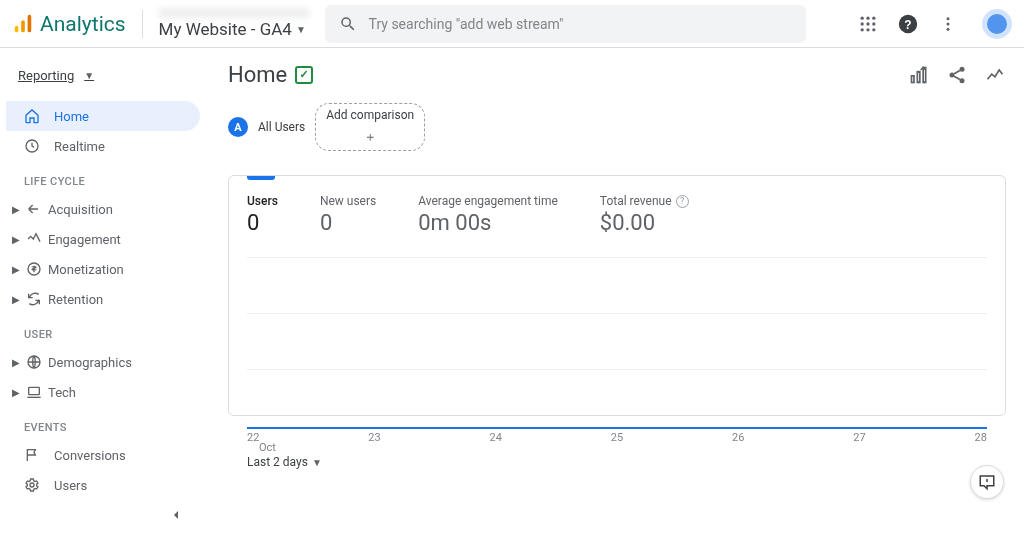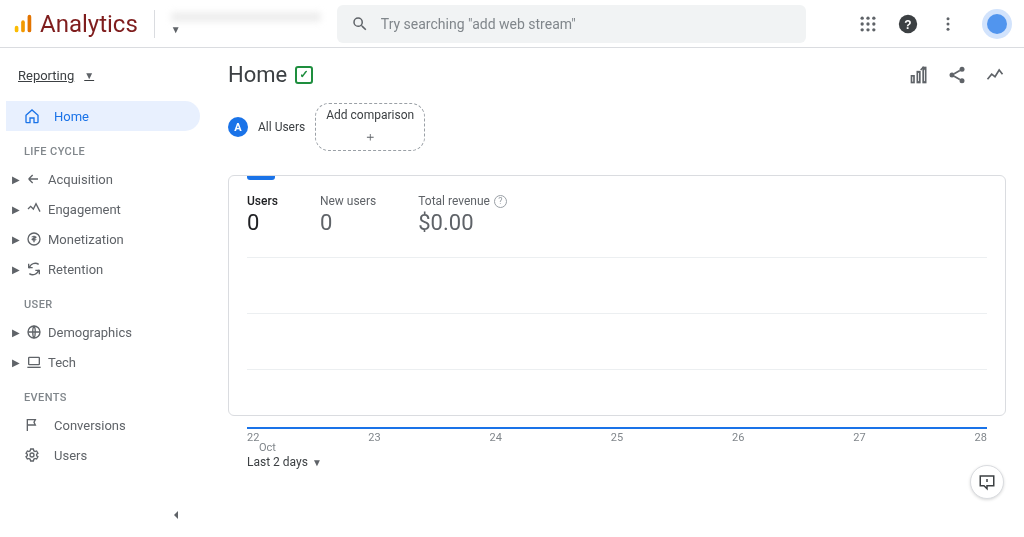"Analytics" .product-name { color: #7f1d1d -> #0f766e; font-size: 24px -> 21px }
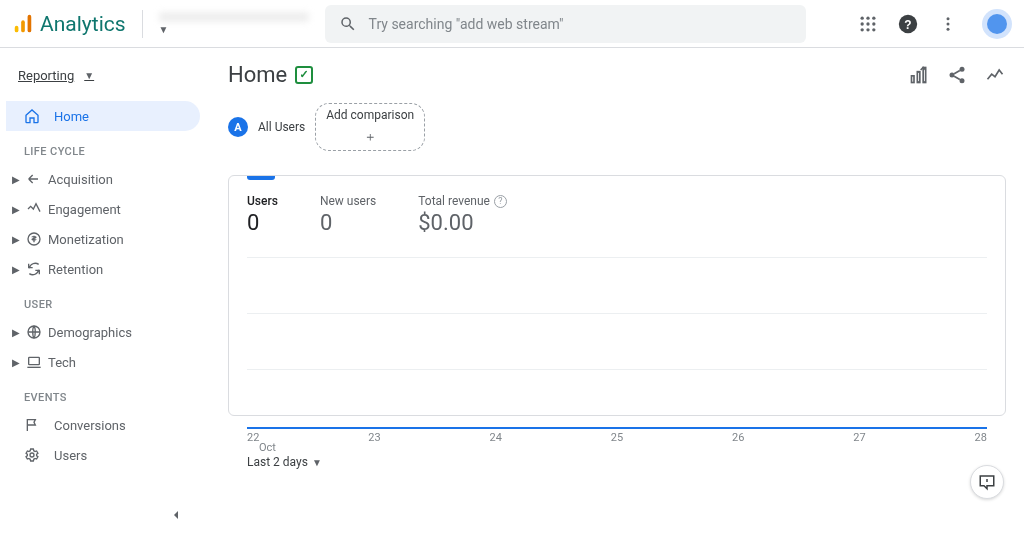"My Website - GA4" span.property-name { html: none -> <span>My Website - GA4</span> }
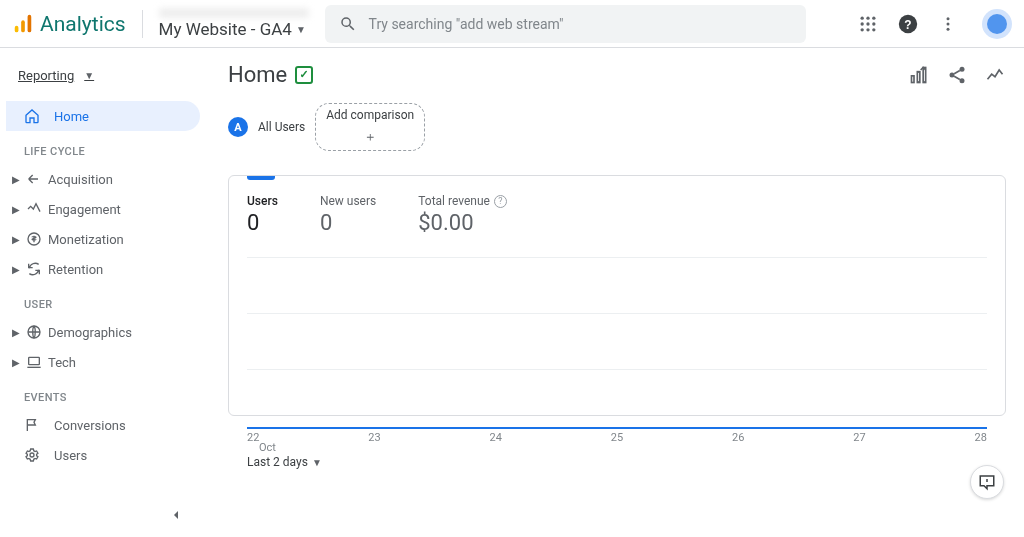"Realtime" div.nav-item { html: none -> <div> <span> <svg> <circle></circle> <path></path> </svg> </span> <span>Realtime</span> </div> }
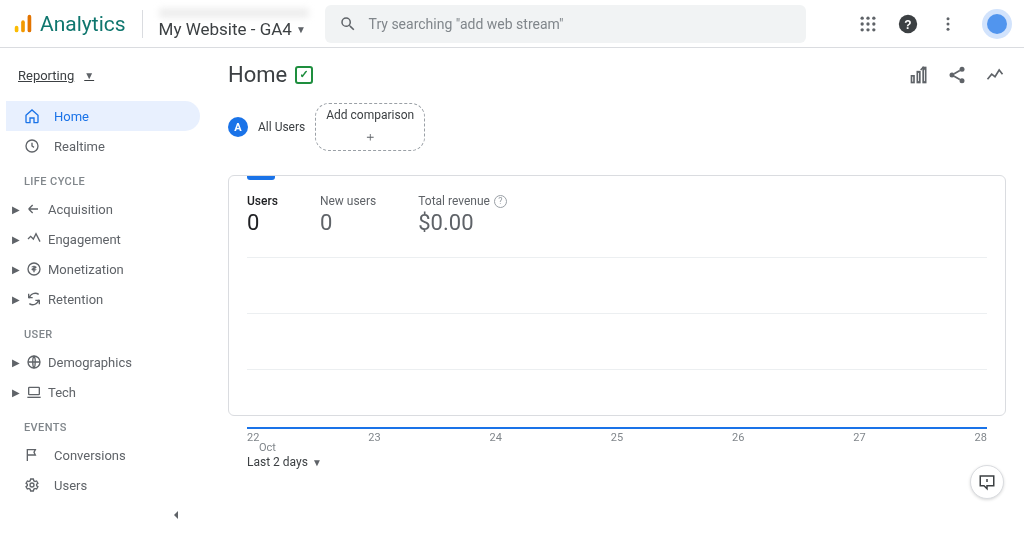"Average engagement time" div.metric { html: none -> <div> <span>Average engagement time</span> <span>0m 00s</span> </div> }
